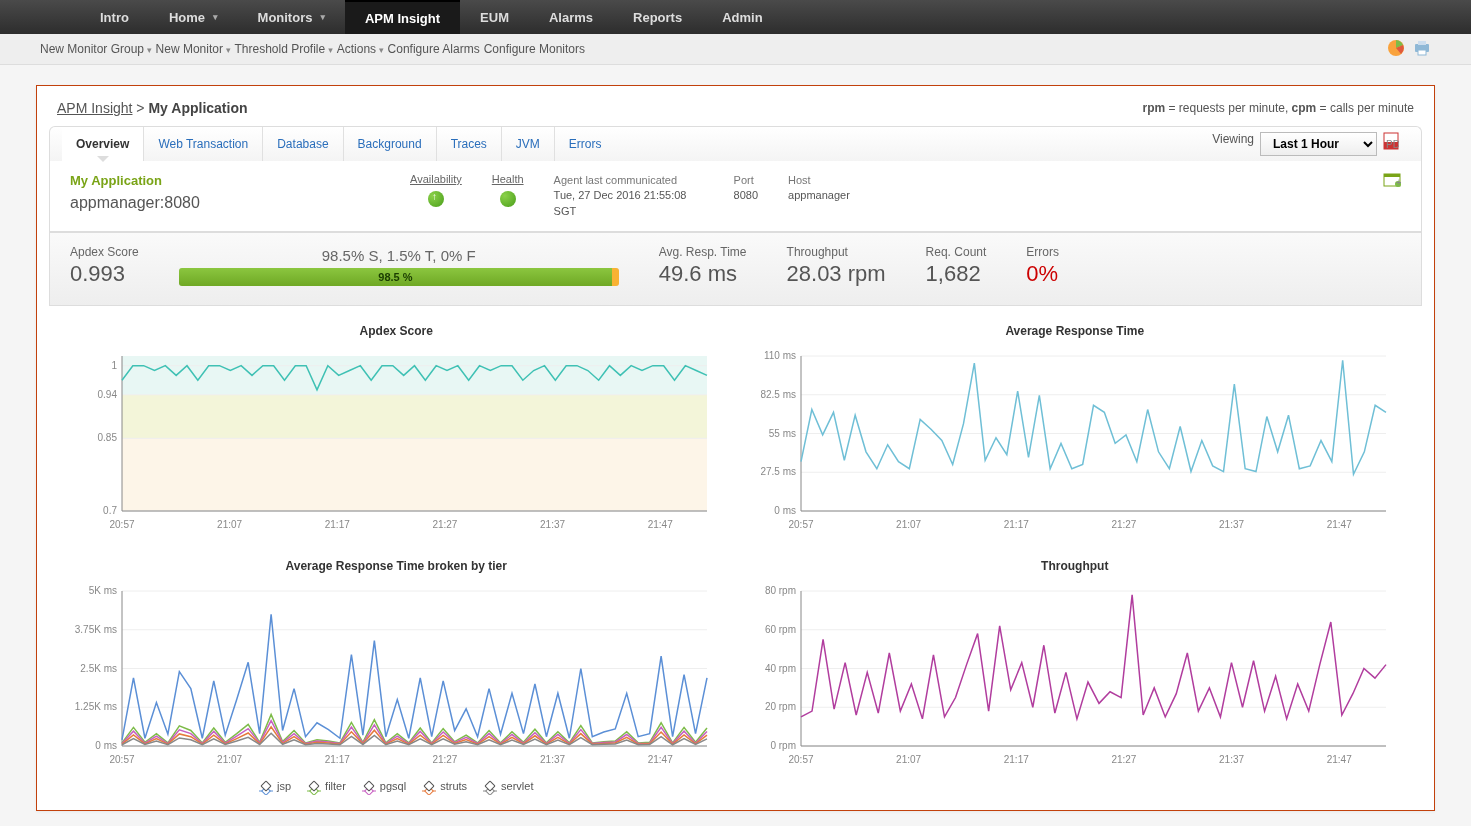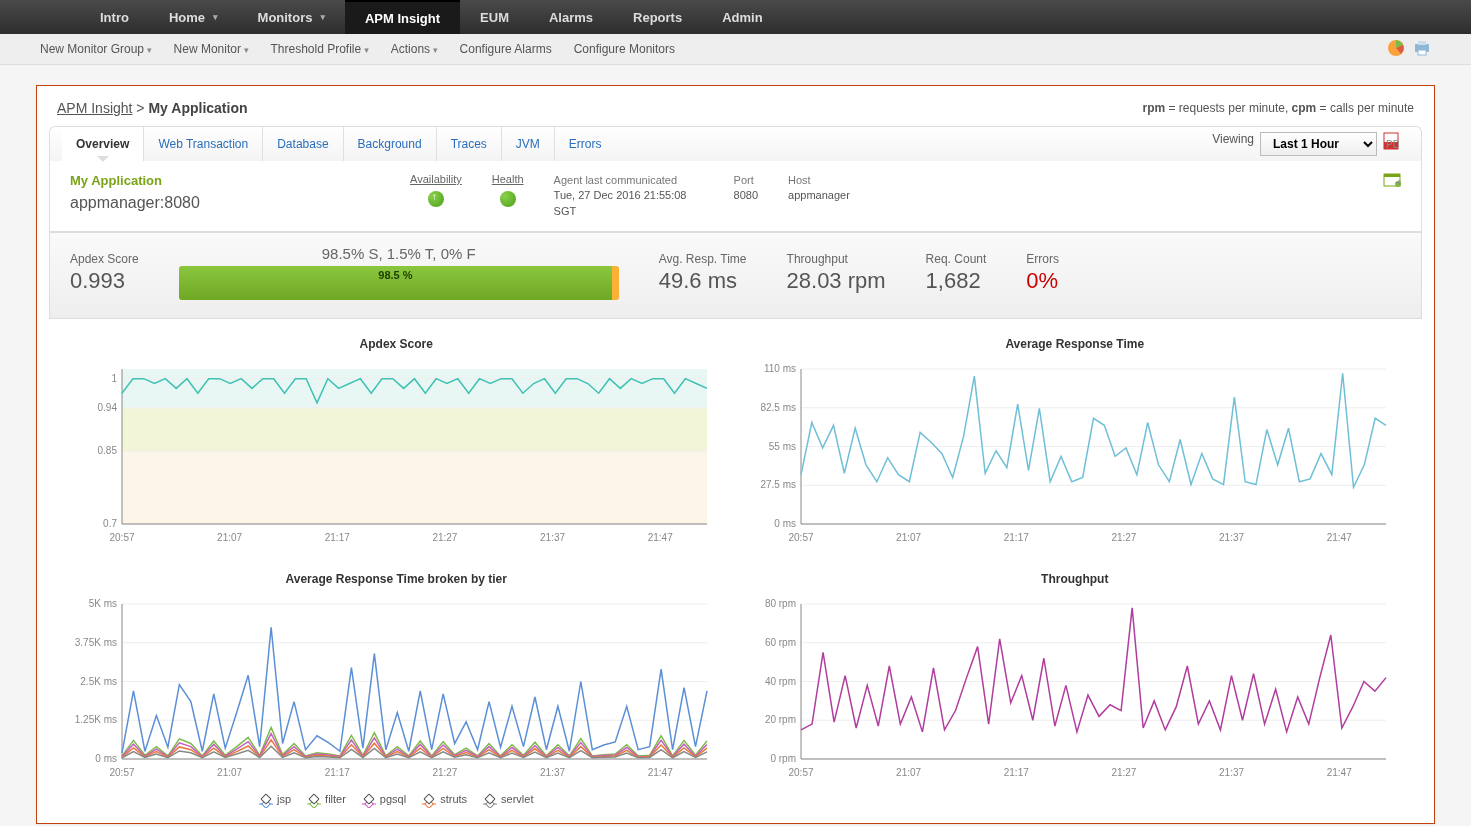"New Monitor Group ▾" div { gap: 22px -> 4px }
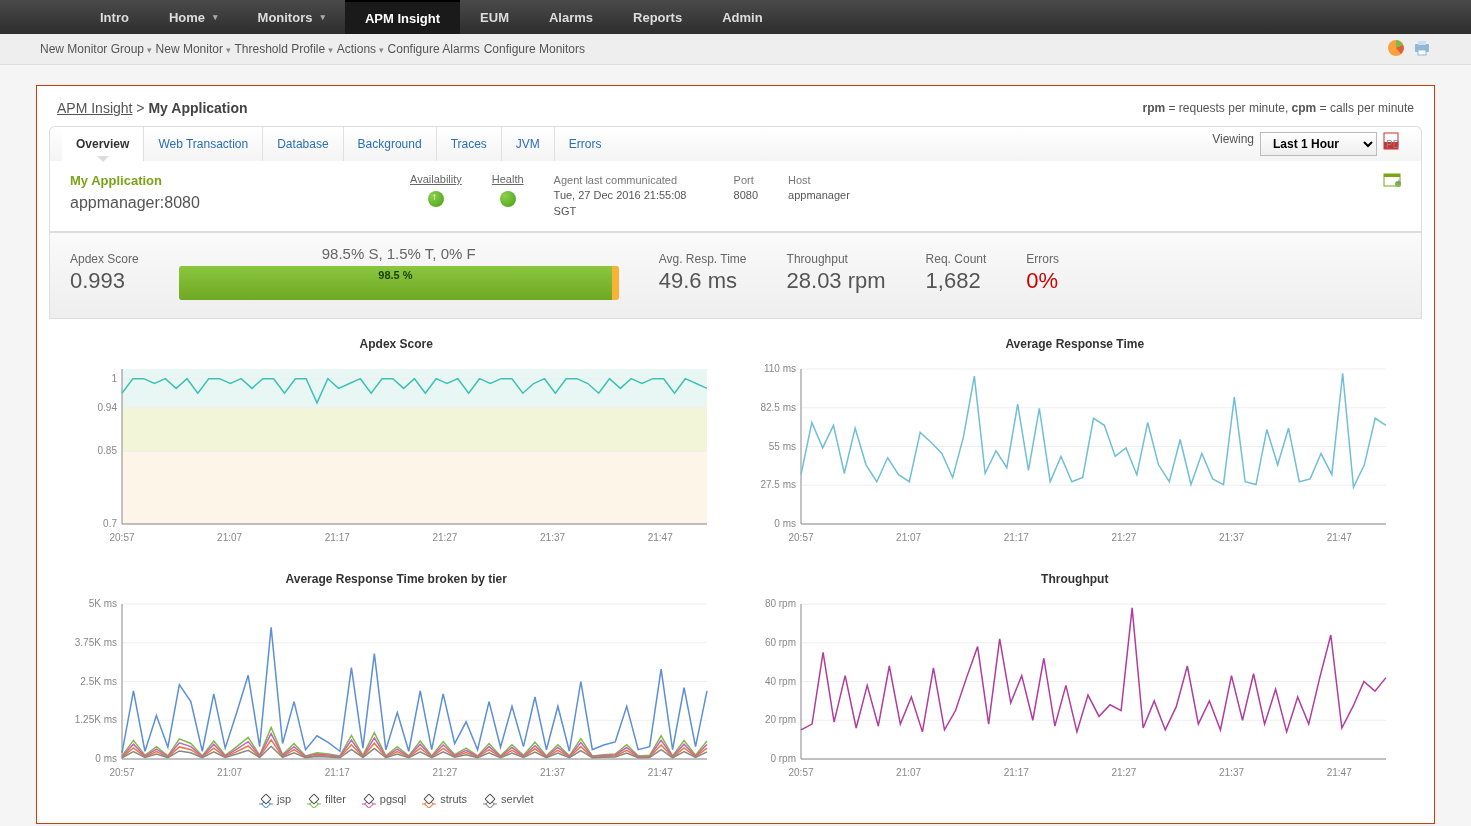"98.5 %" .progress-bar { height: 34px -> 18px }
